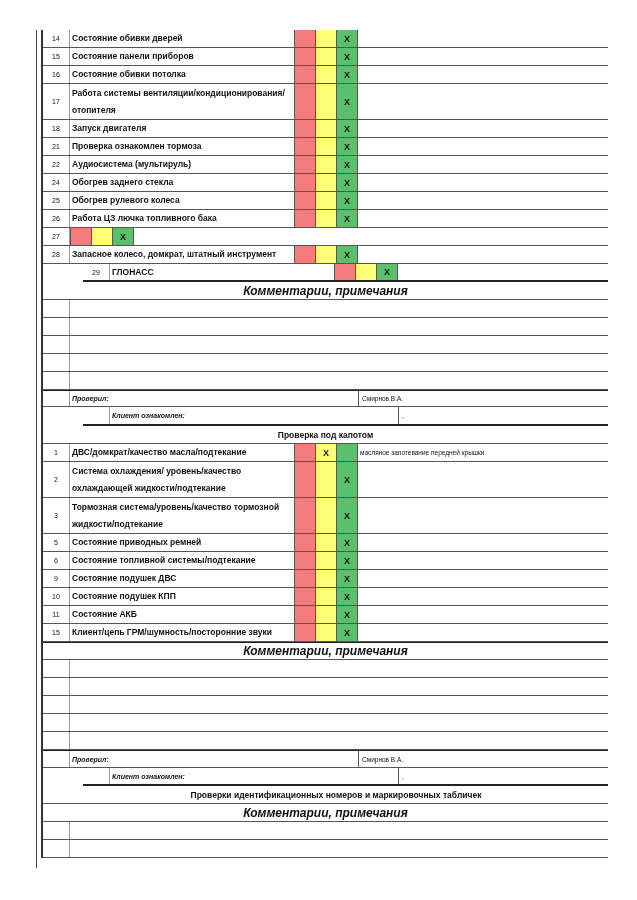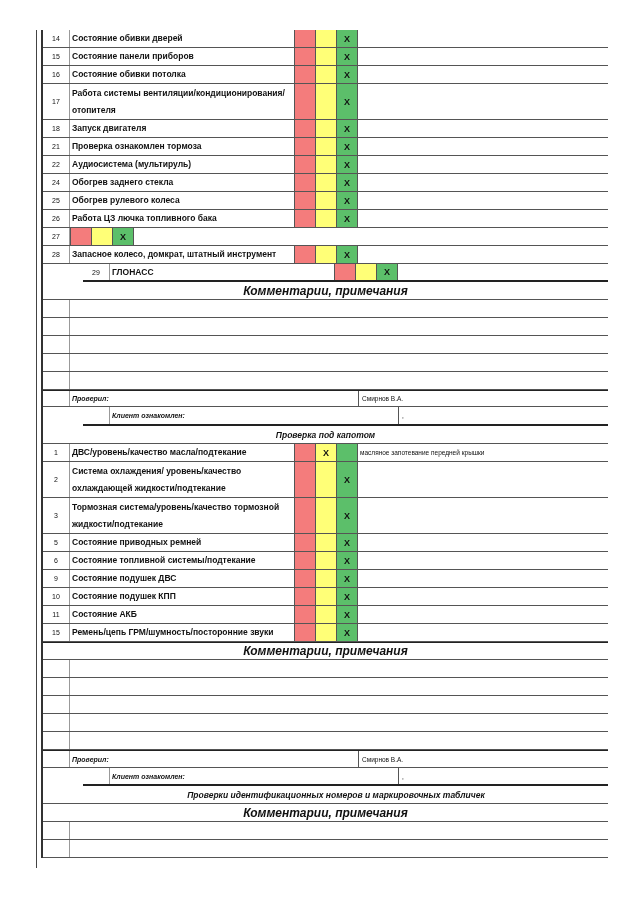"Проверка под капотом" .section-title { font-style: italic -> none }
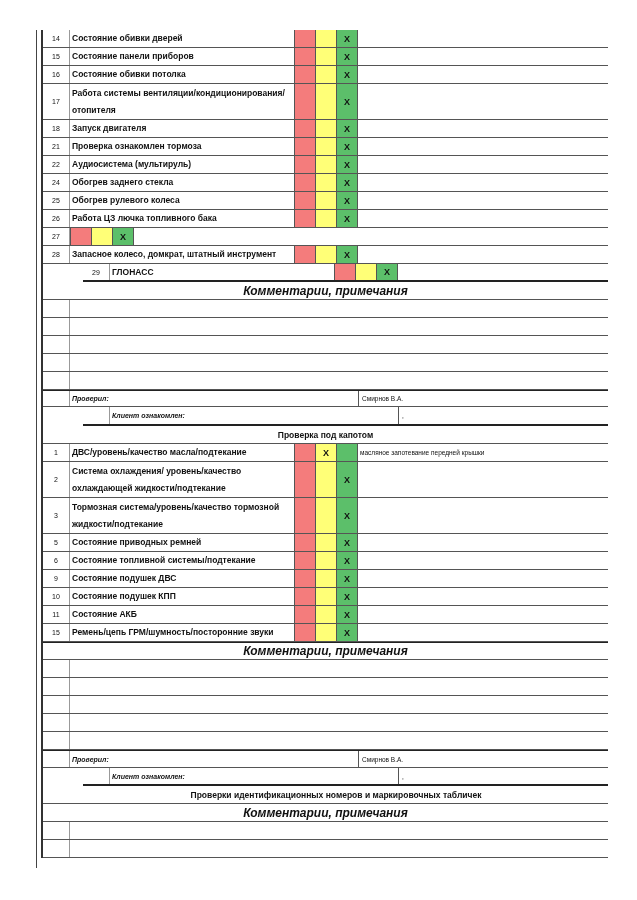"ДВС/уровень/качество масла/подтекание" div.c-name { text: ДВС/уровень/качество -> ДВС/домкрат/качество }
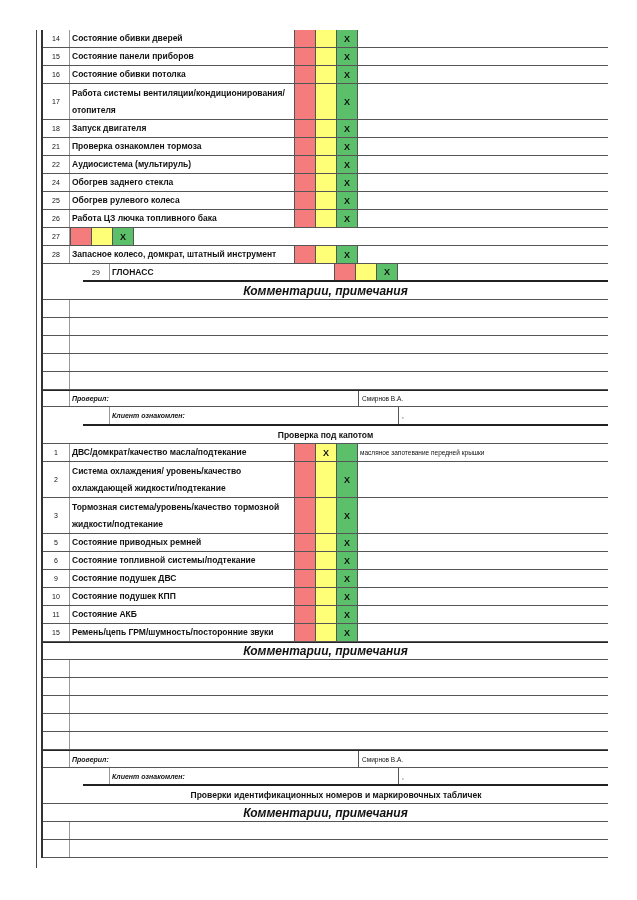"Ремень/цепь ГРМ/шумность/посторонние" div.c-name { text: Ремень/цепь -> Клиент/цепь }
